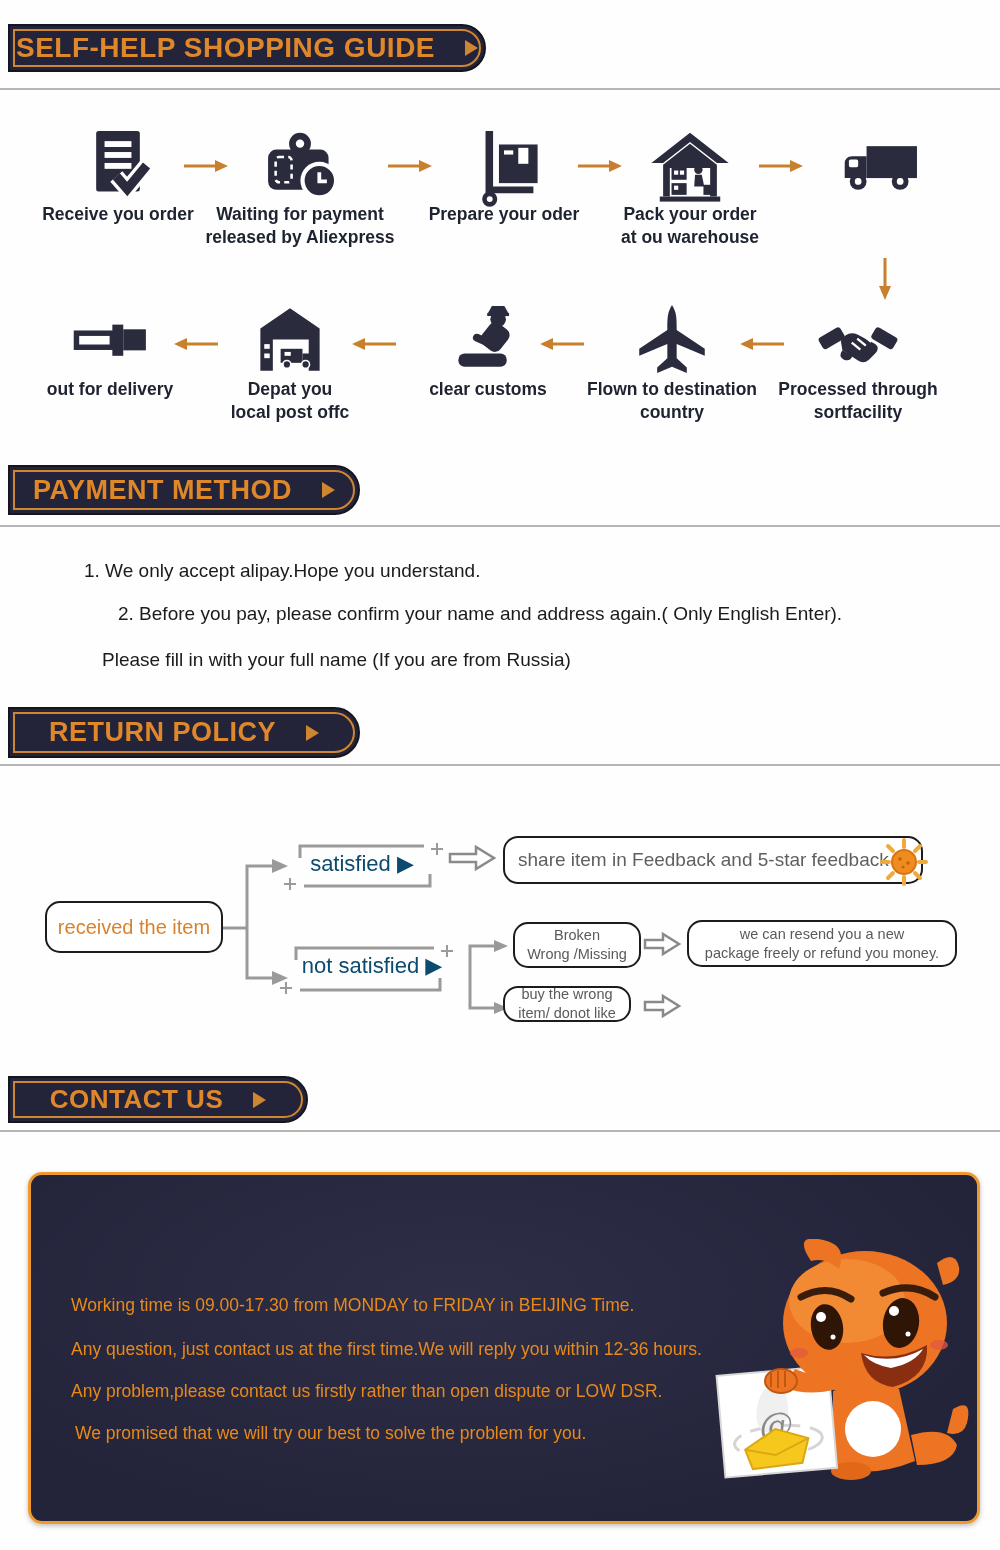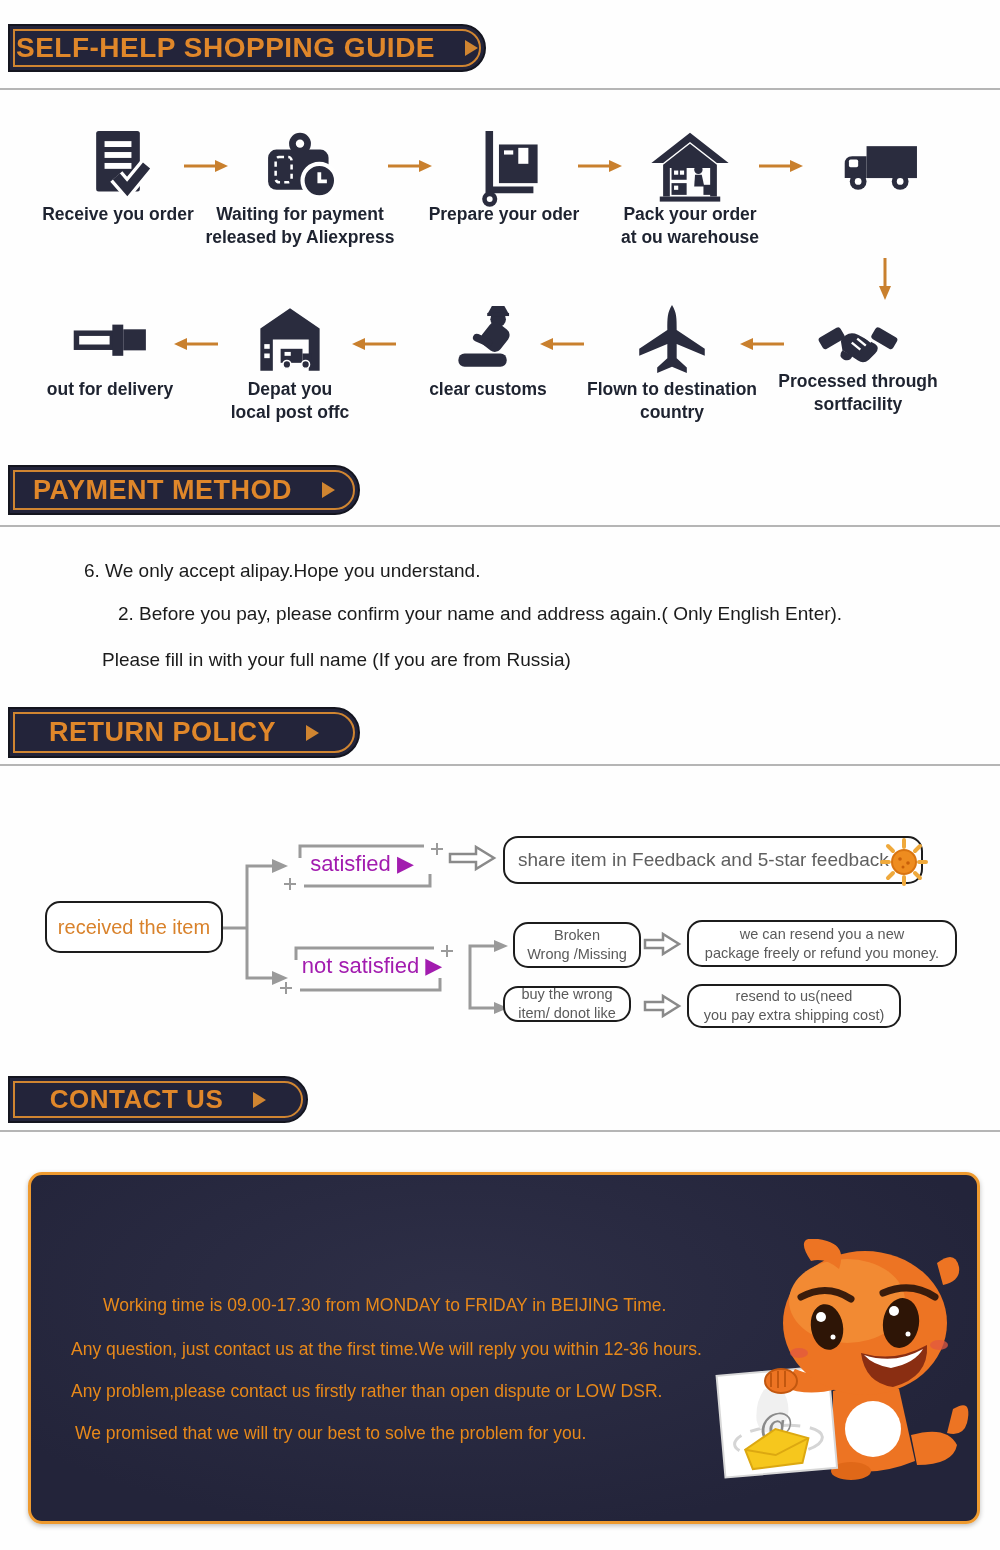"Processed through" div.step-label { top: 370px -> 378px }
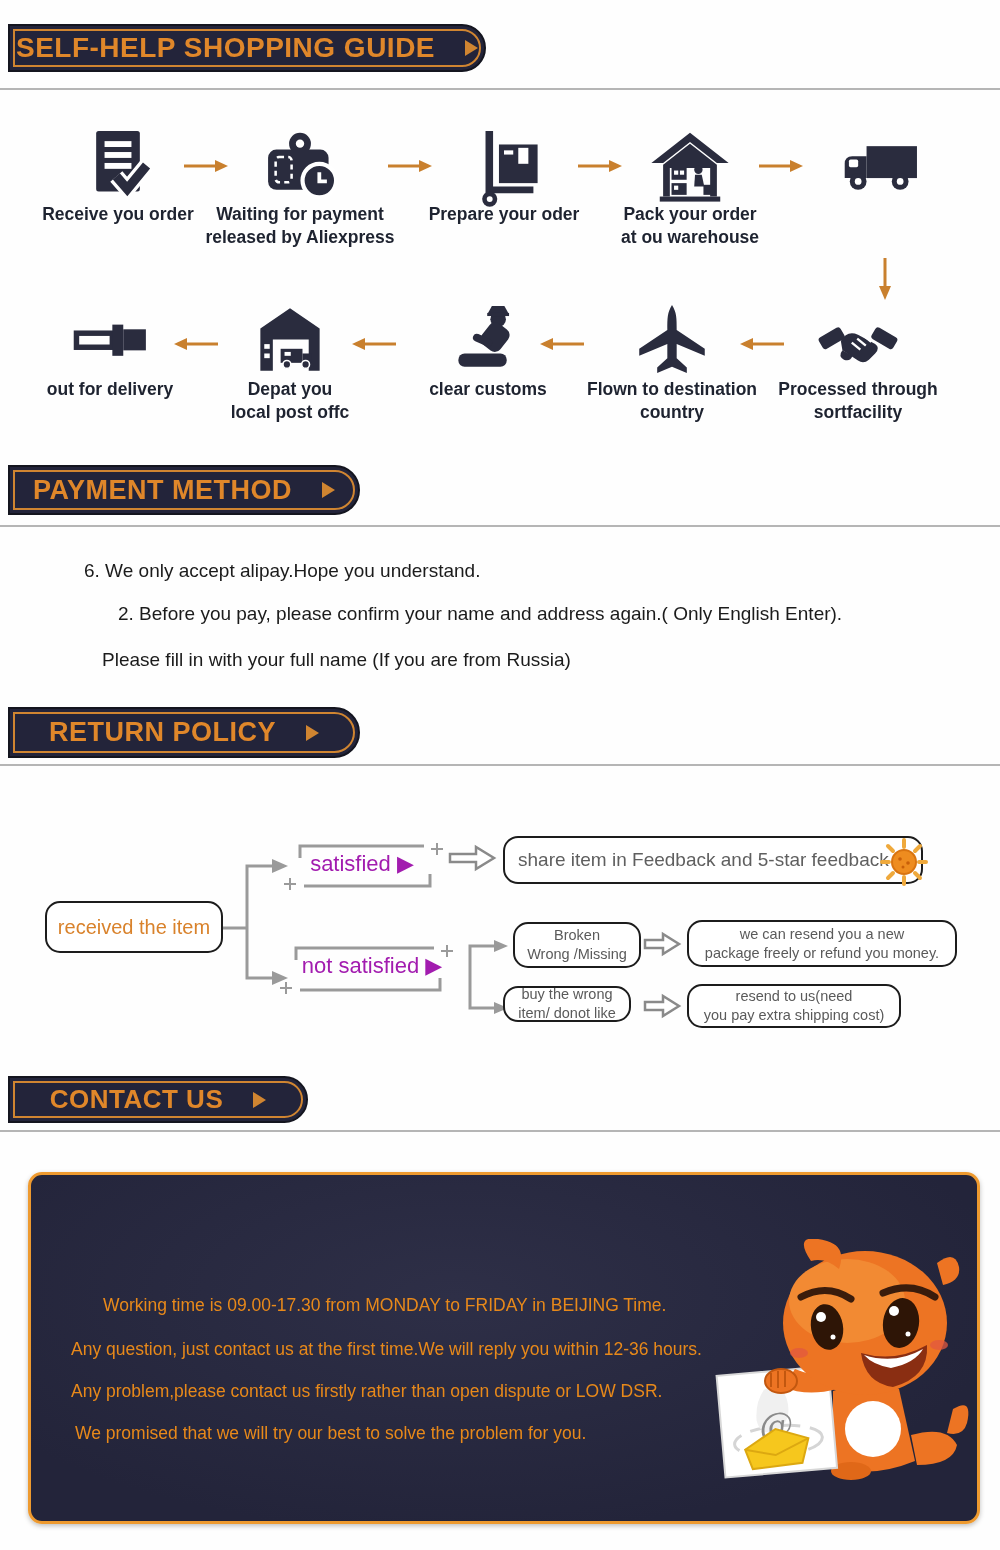"6. We only accept alipay.Hope" div.pay-line { text: 6 -> 1 }
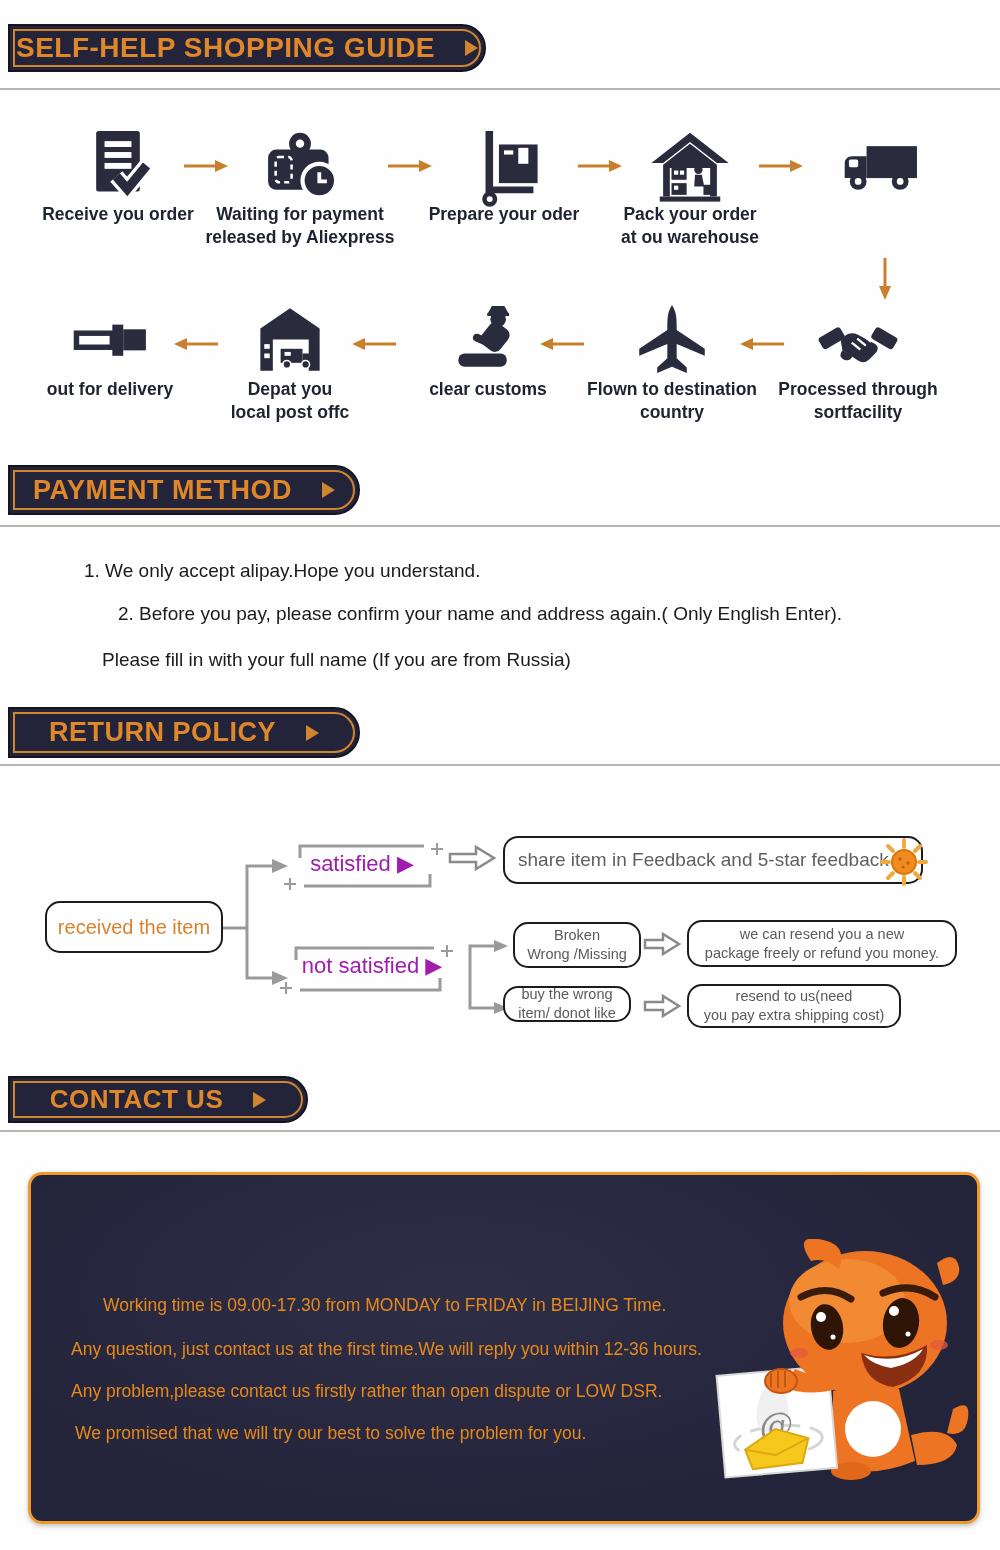"satisfied ▶" .rp-branch { color: #a21caf -> #0c4a6e }
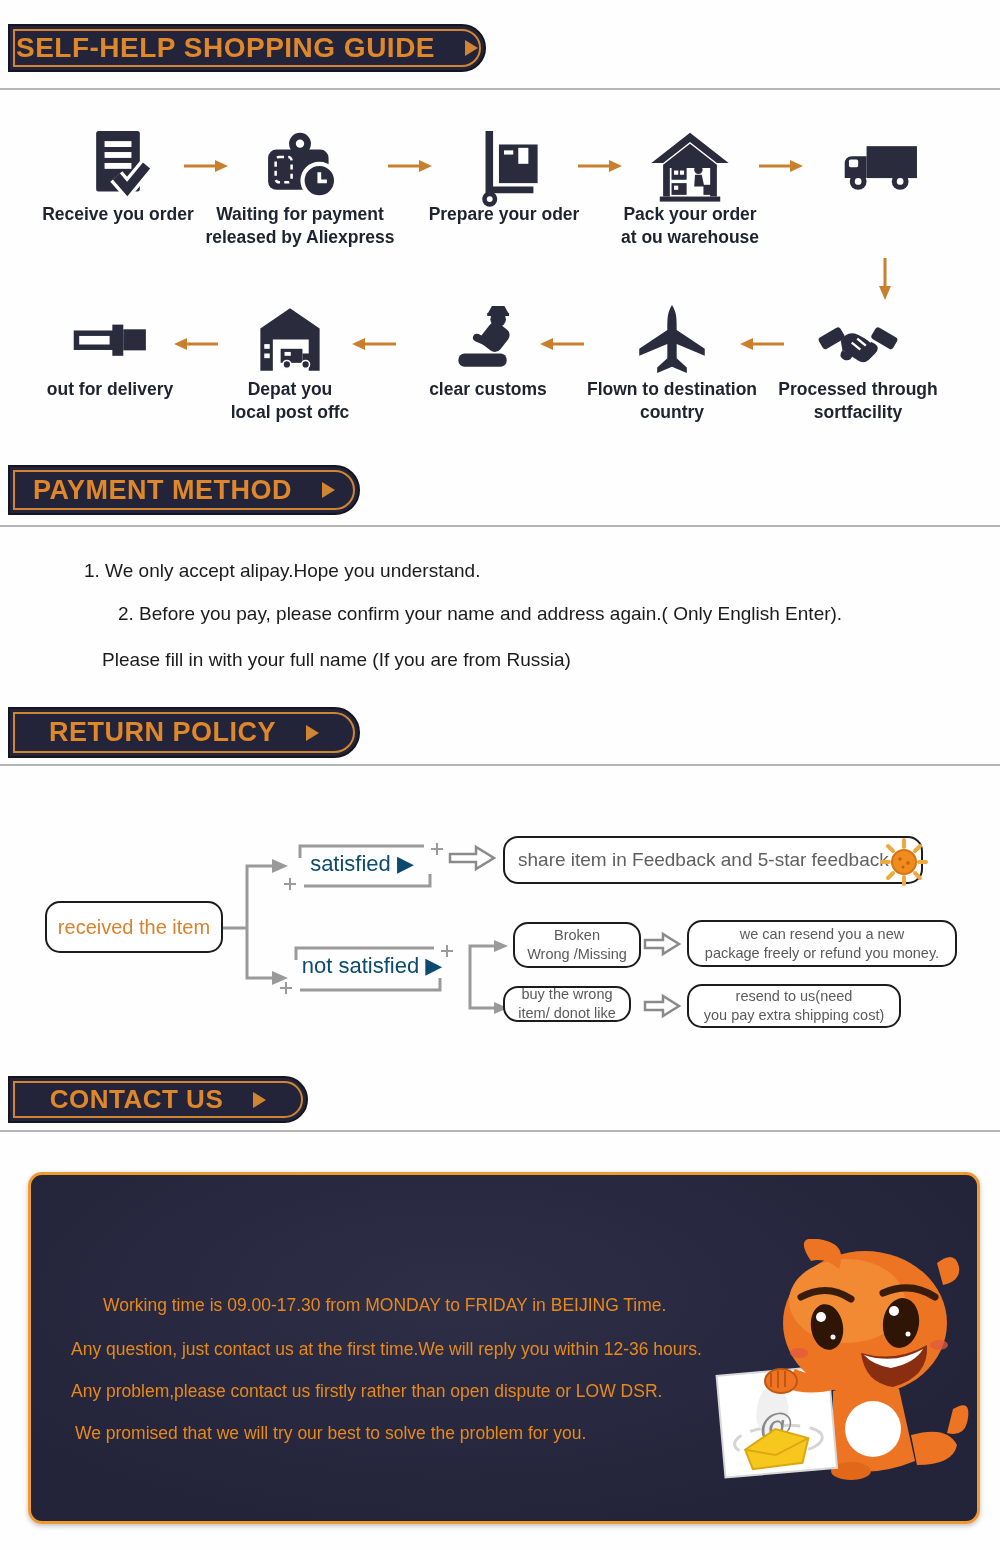"resend to us(need" div.rp-box { html: <div> <span>resend to us(need you pay extra shipping cost)</span> </div> -> none }
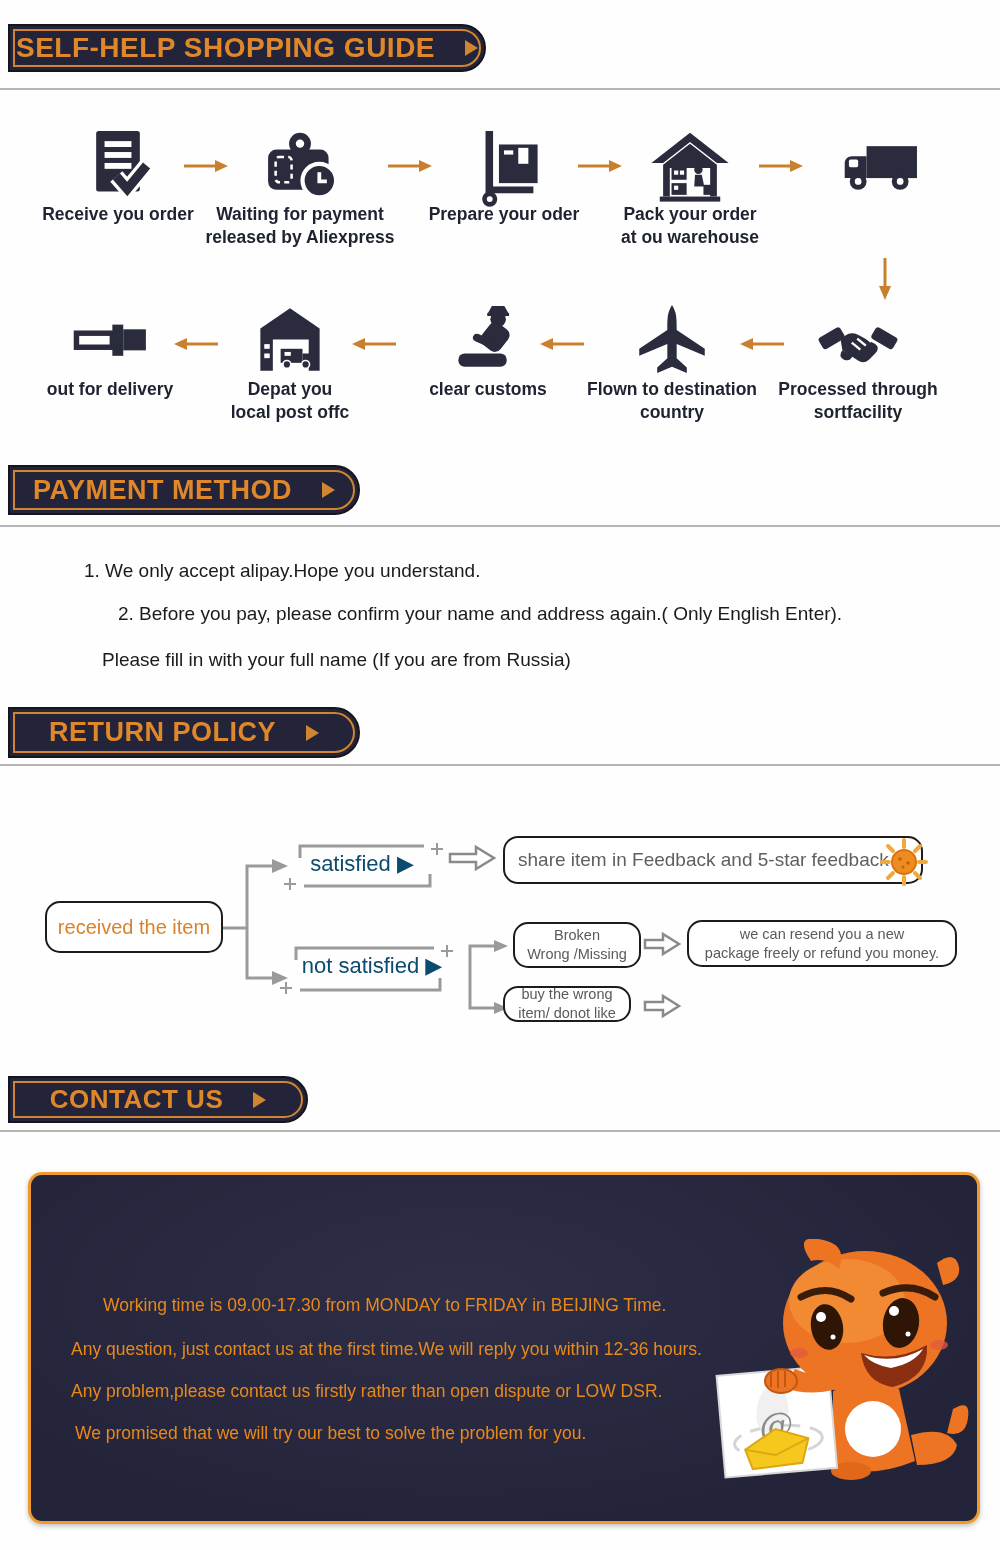"Working time is 09.00-17.30 from" div.contact-line { margin-left: 32px -> none }
